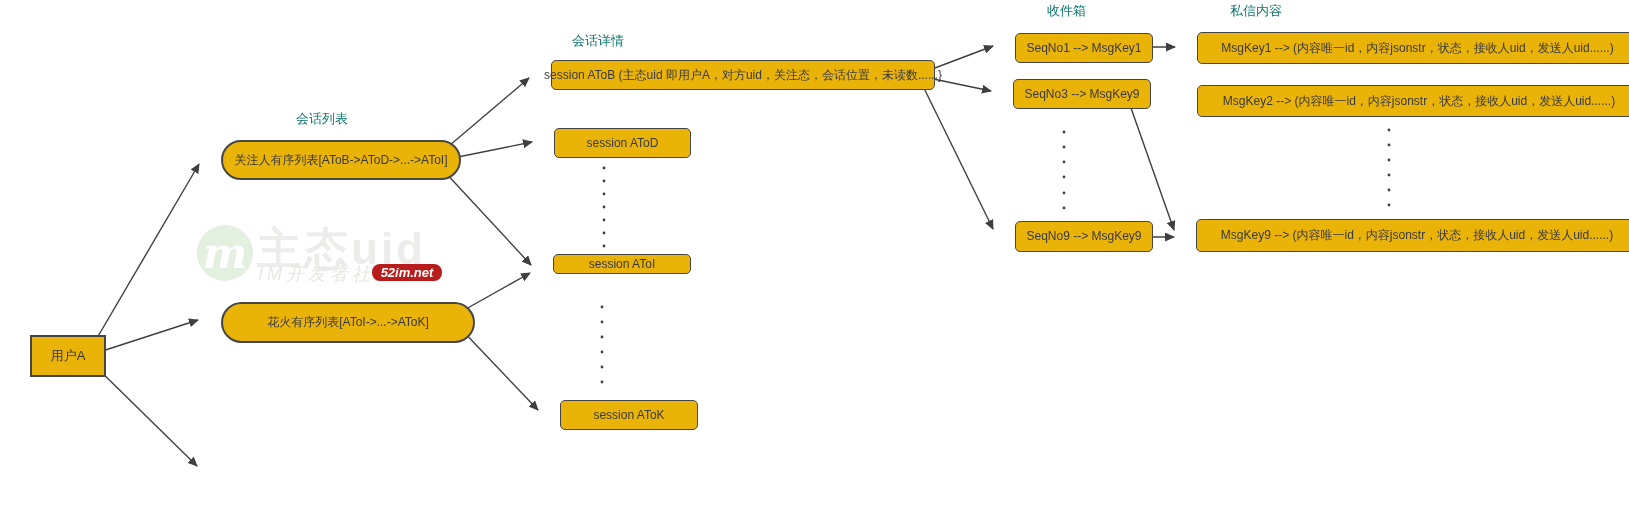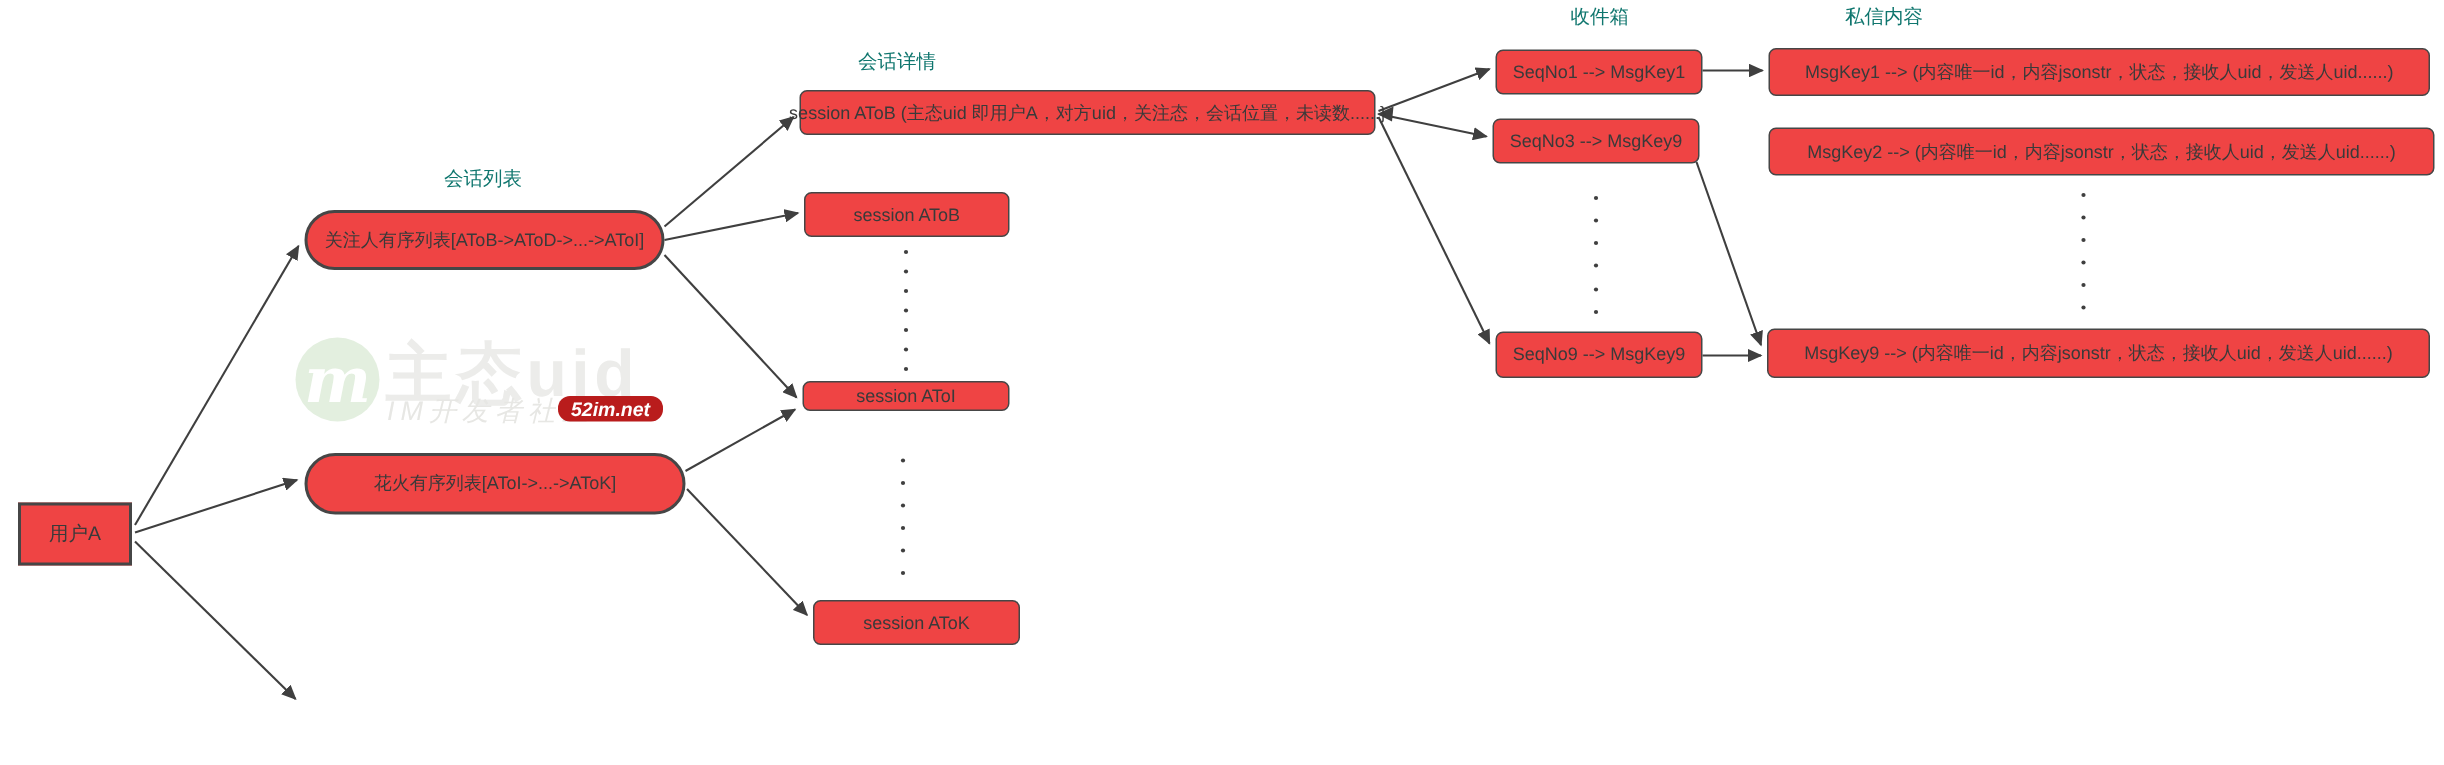"SeqNo1 --> MsgKey1" .node { background: #ef4444 -> #eab308; margin-left: none -> 18px }
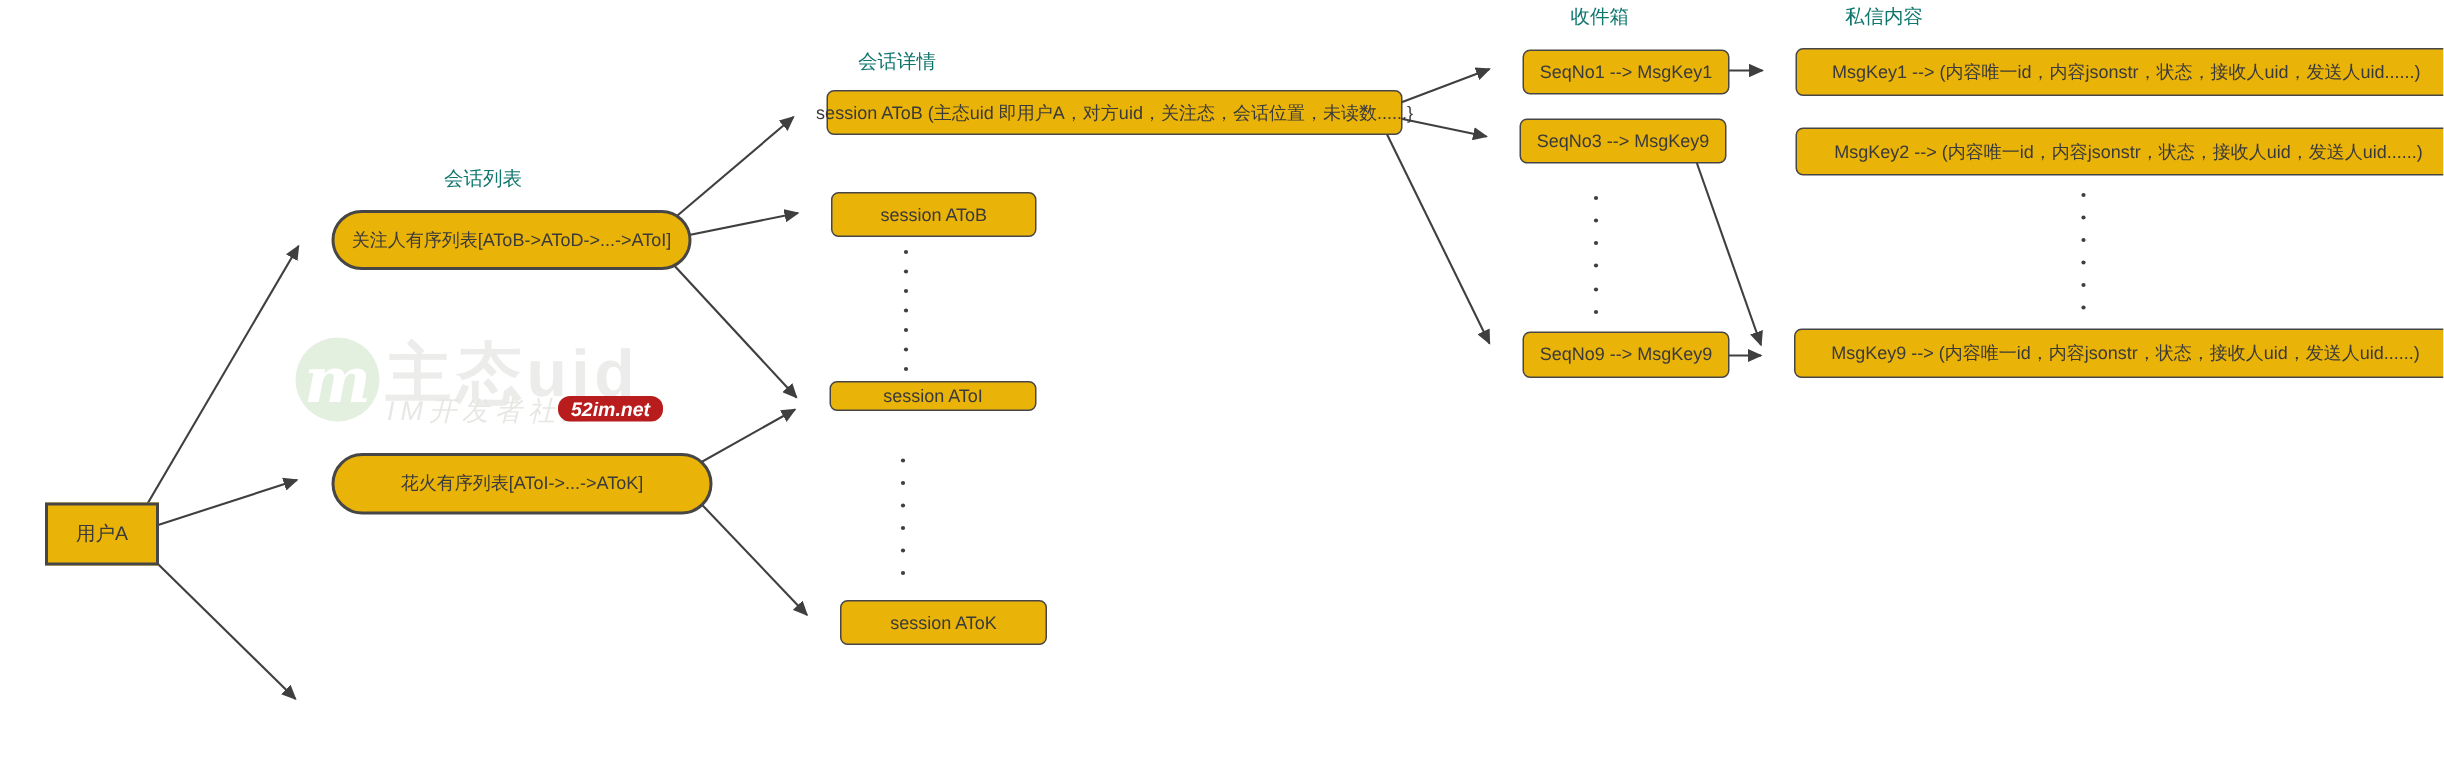"session AToB" div.node { text: AToB -> AToD }
